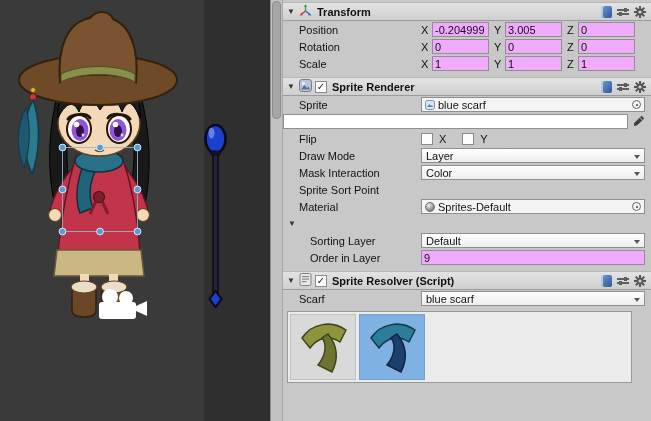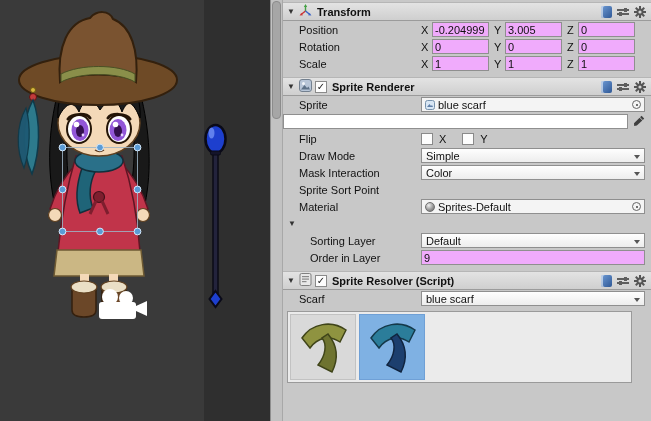"Simple" span { text: Simple -> Layer }
